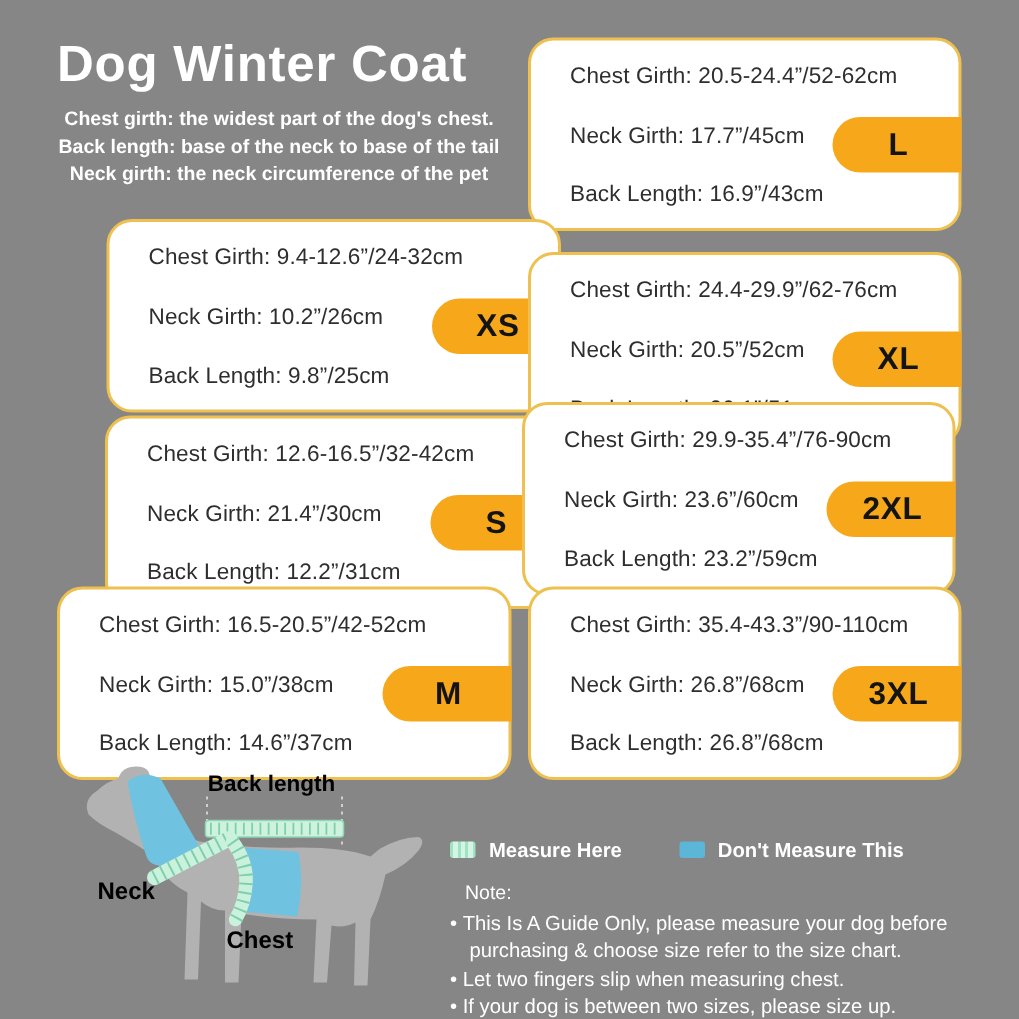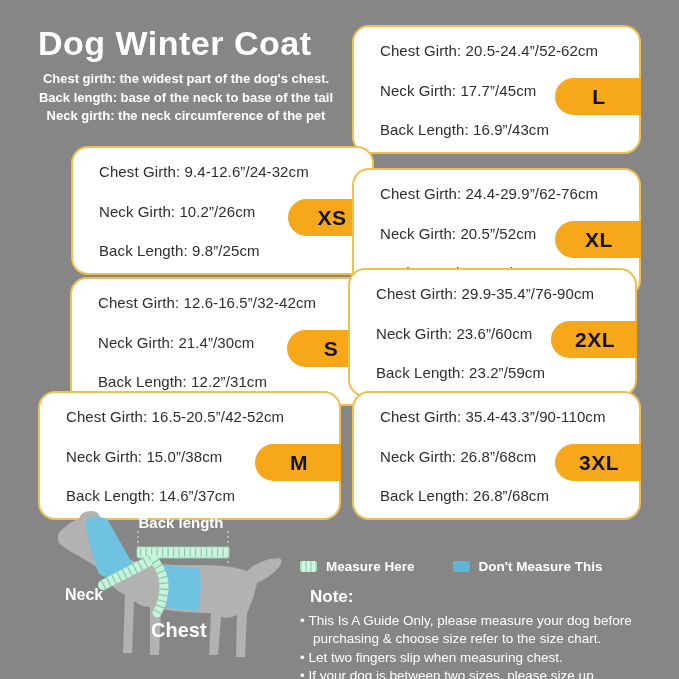"Back length" .diagram-label { color: #ffffff -> #000000 }
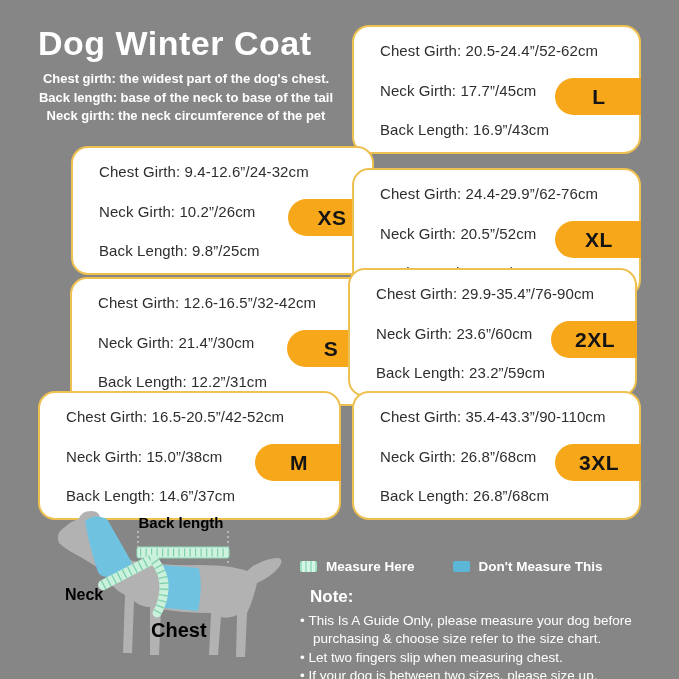"Note:" .note-heading { font-size: 17px -> 13px; font-weight: bold -> normal }
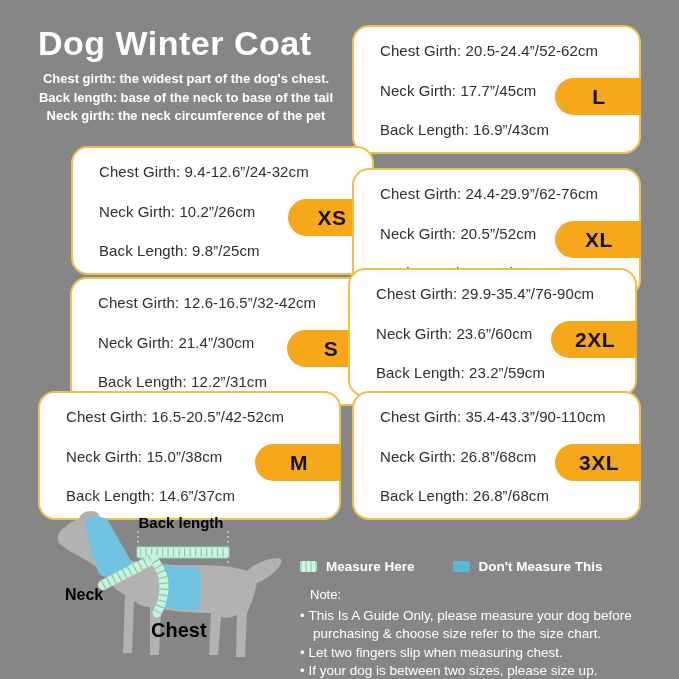"Chest" .lbl-chest { font-size: 20px -> 16px }
